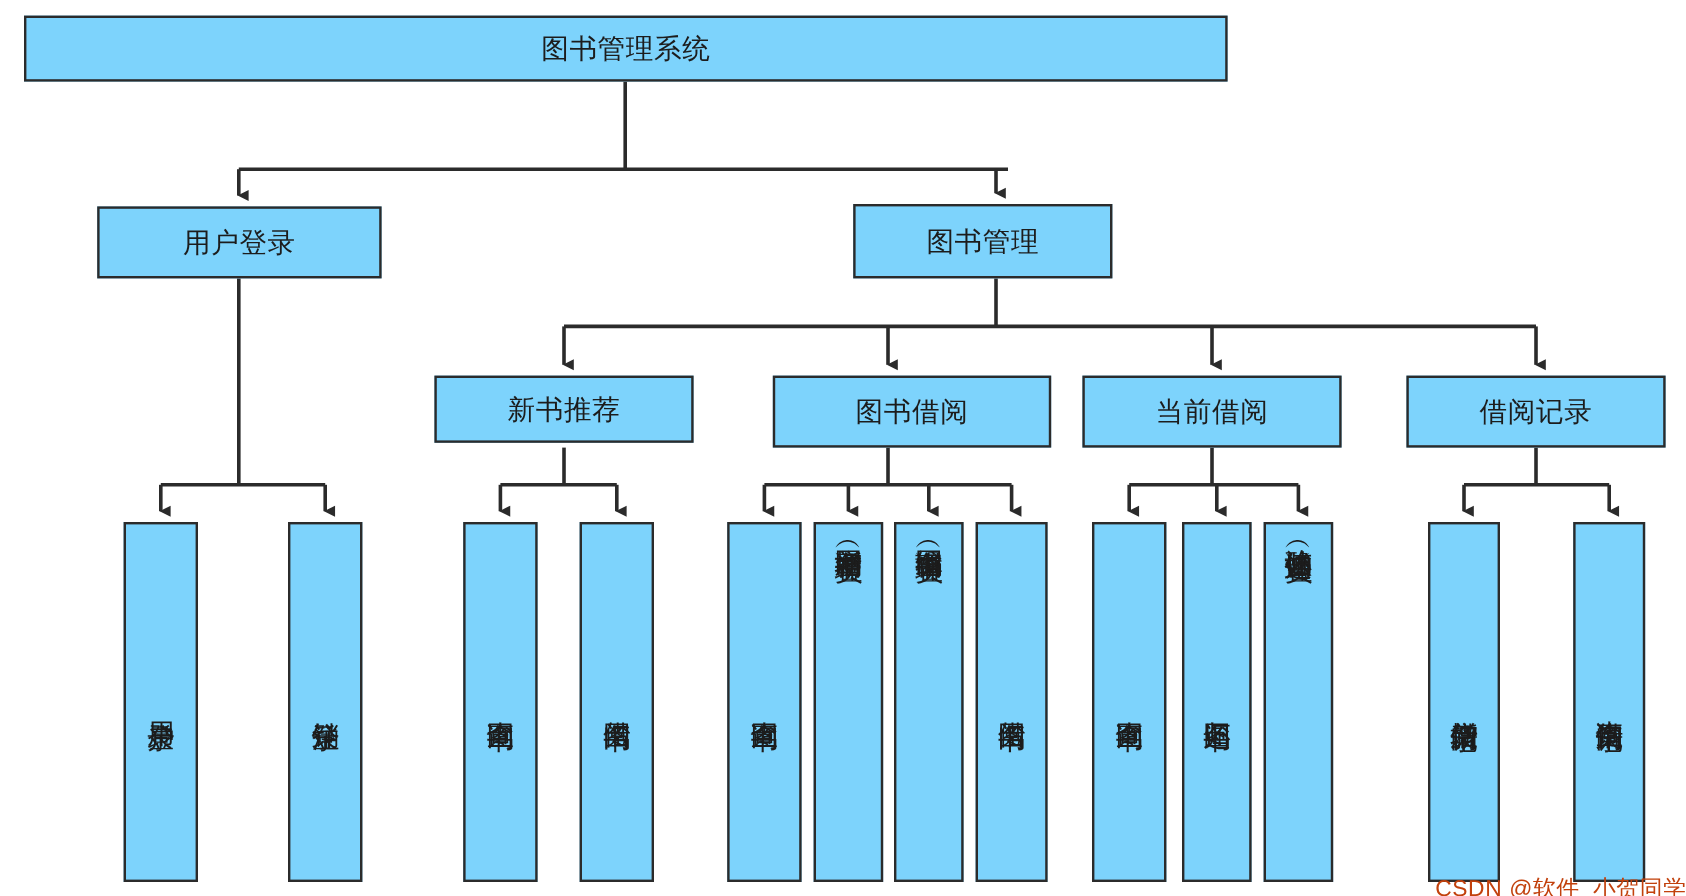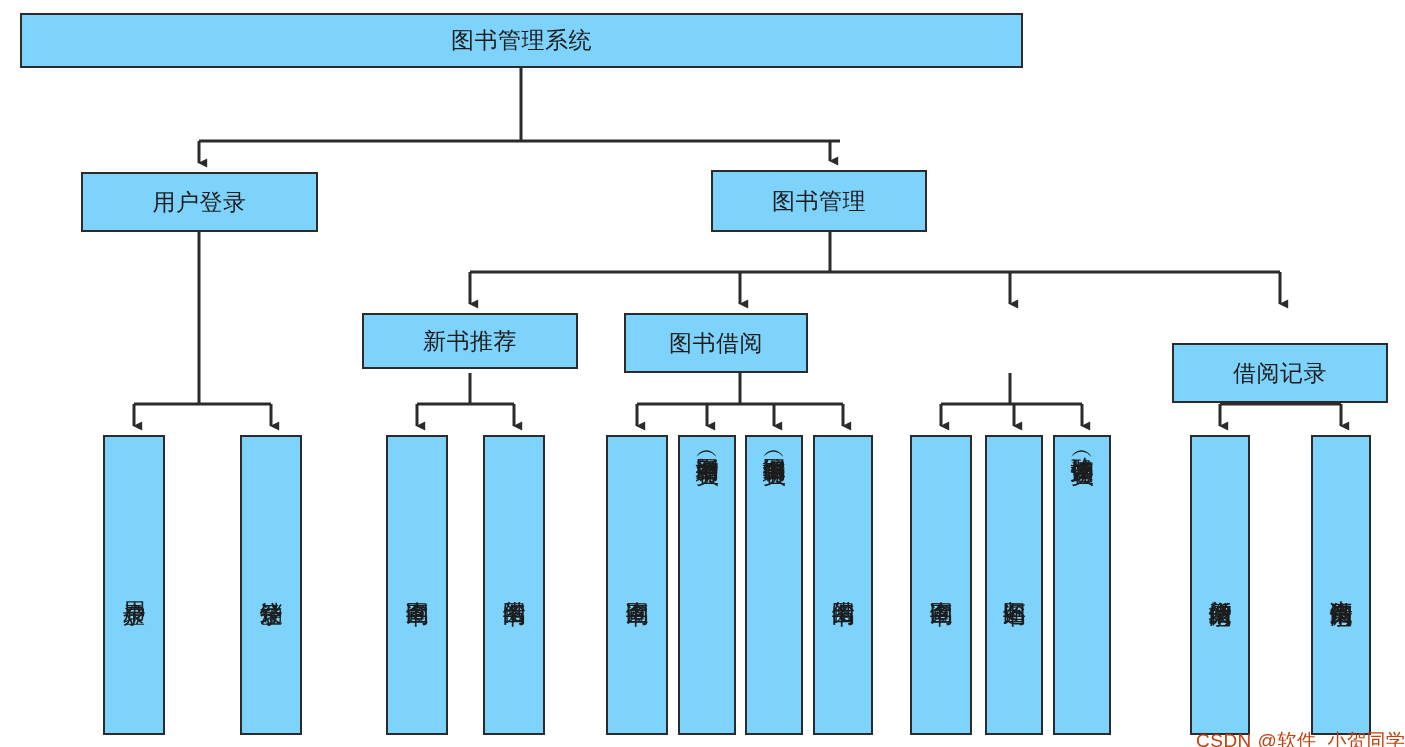"图书借阅" div.node { left: 624px -> 644px; width: 184px -> 232px }
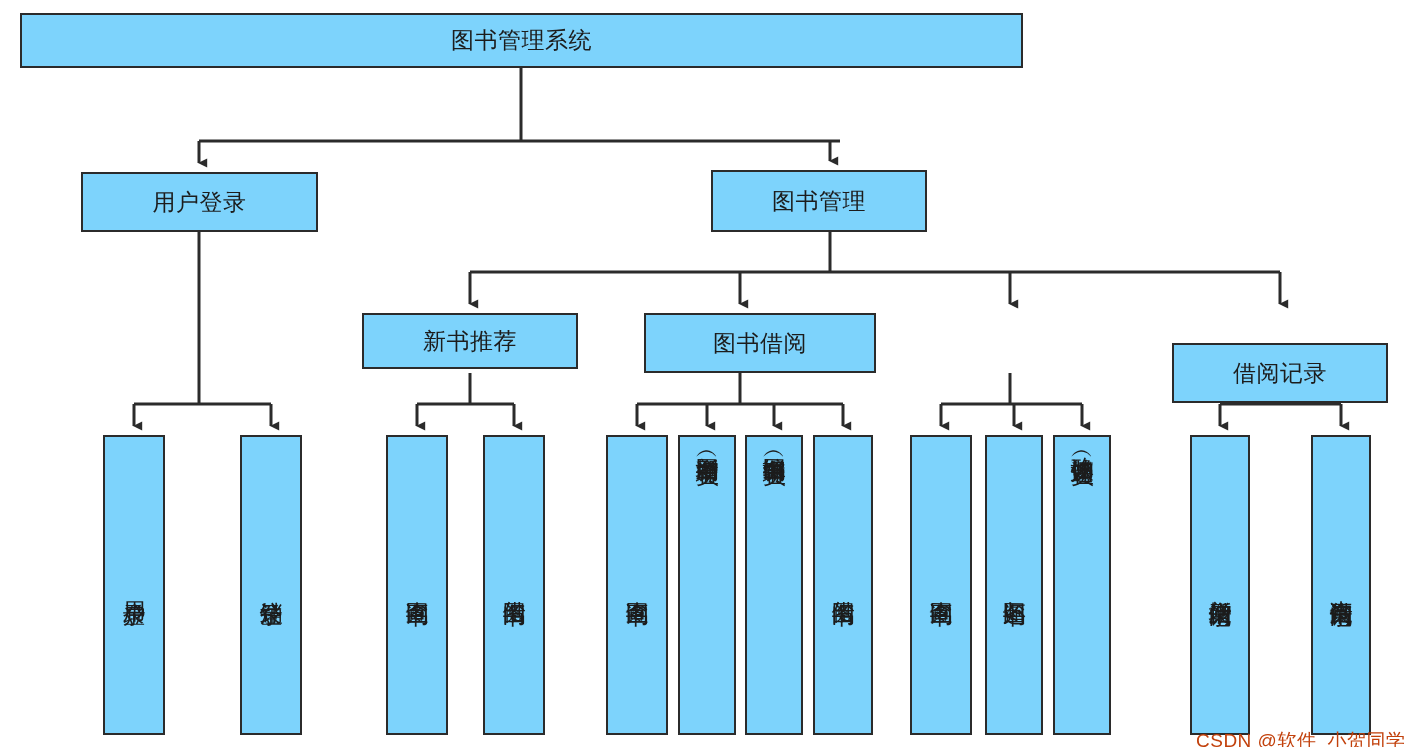"当前借阅" div.node { html: none -> <div> <span>当前借阅</span> </div> }
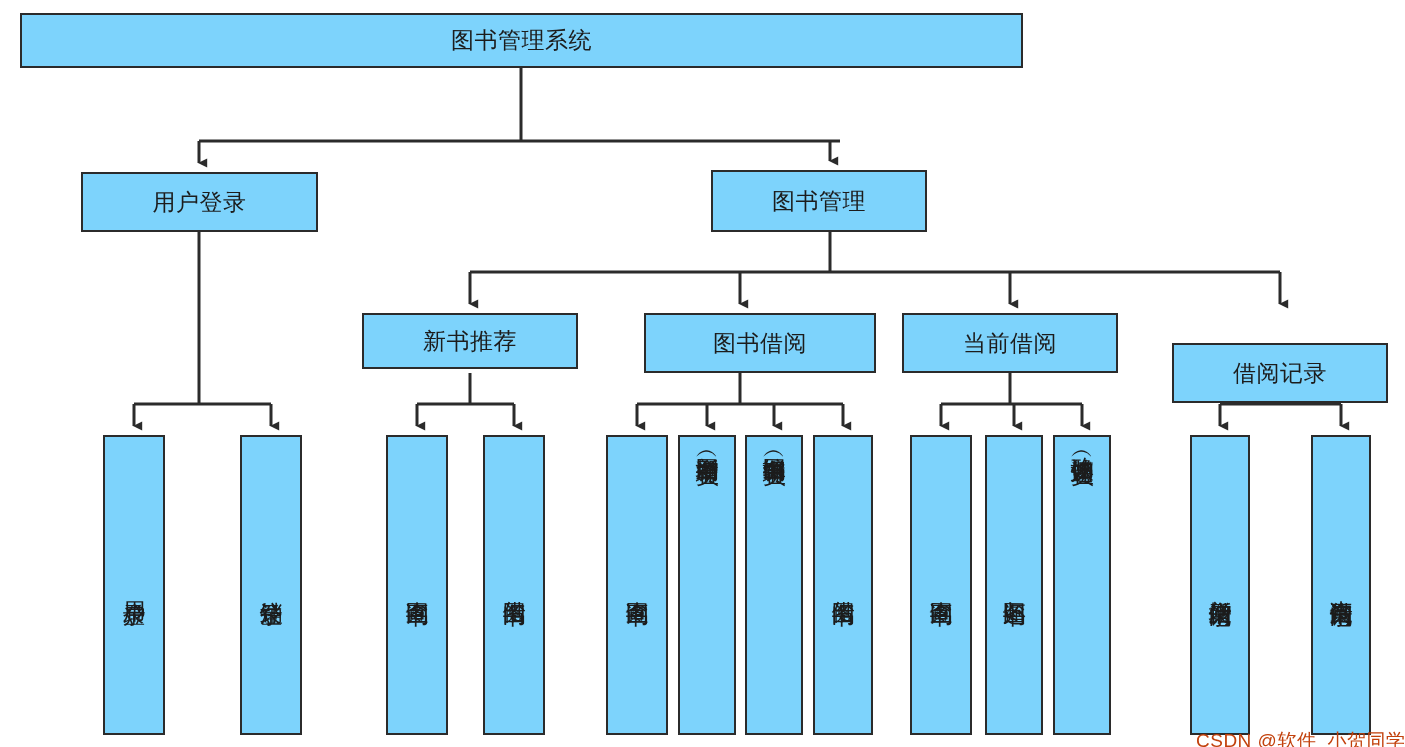"借阅记录" div.node { margin-top: 30px -> none }
